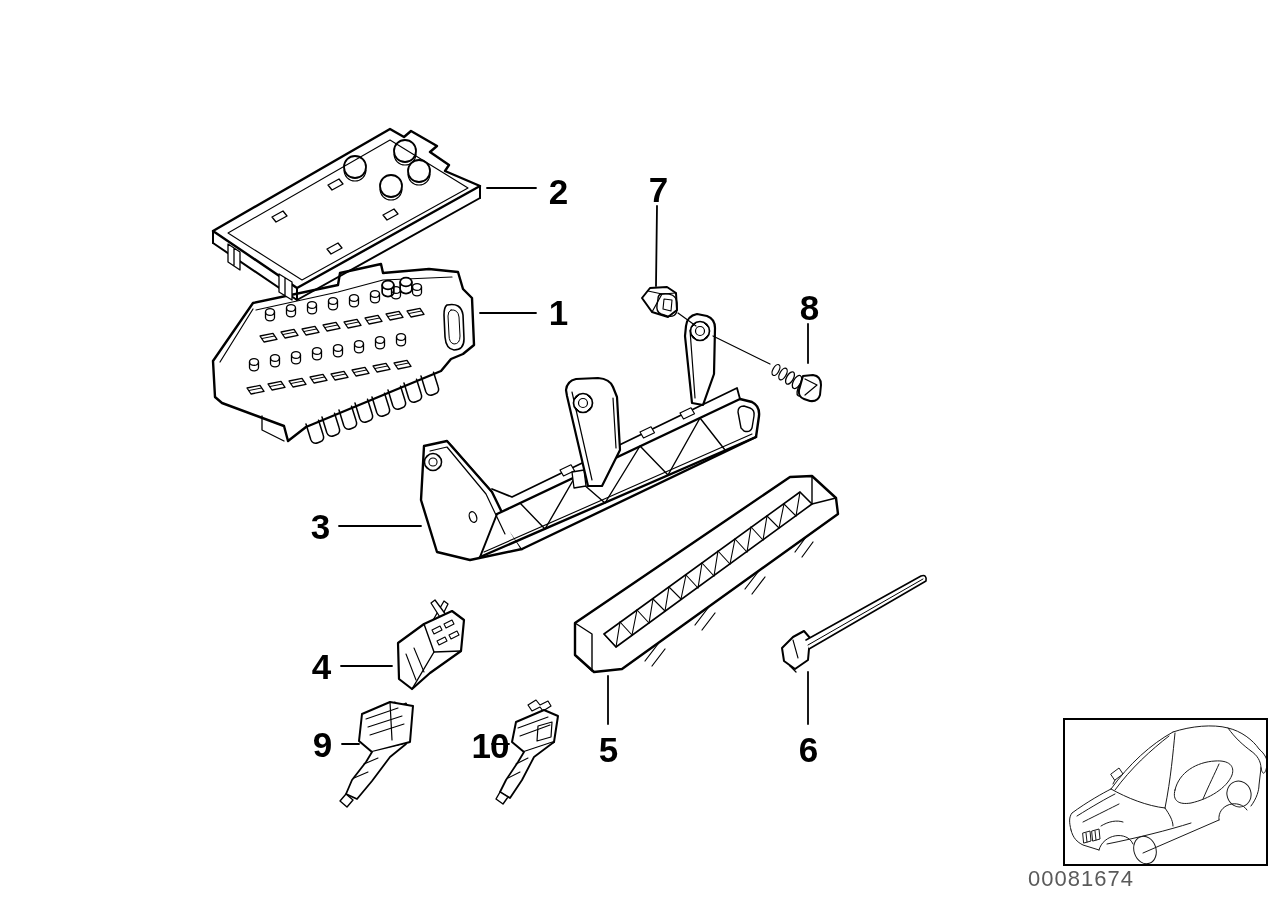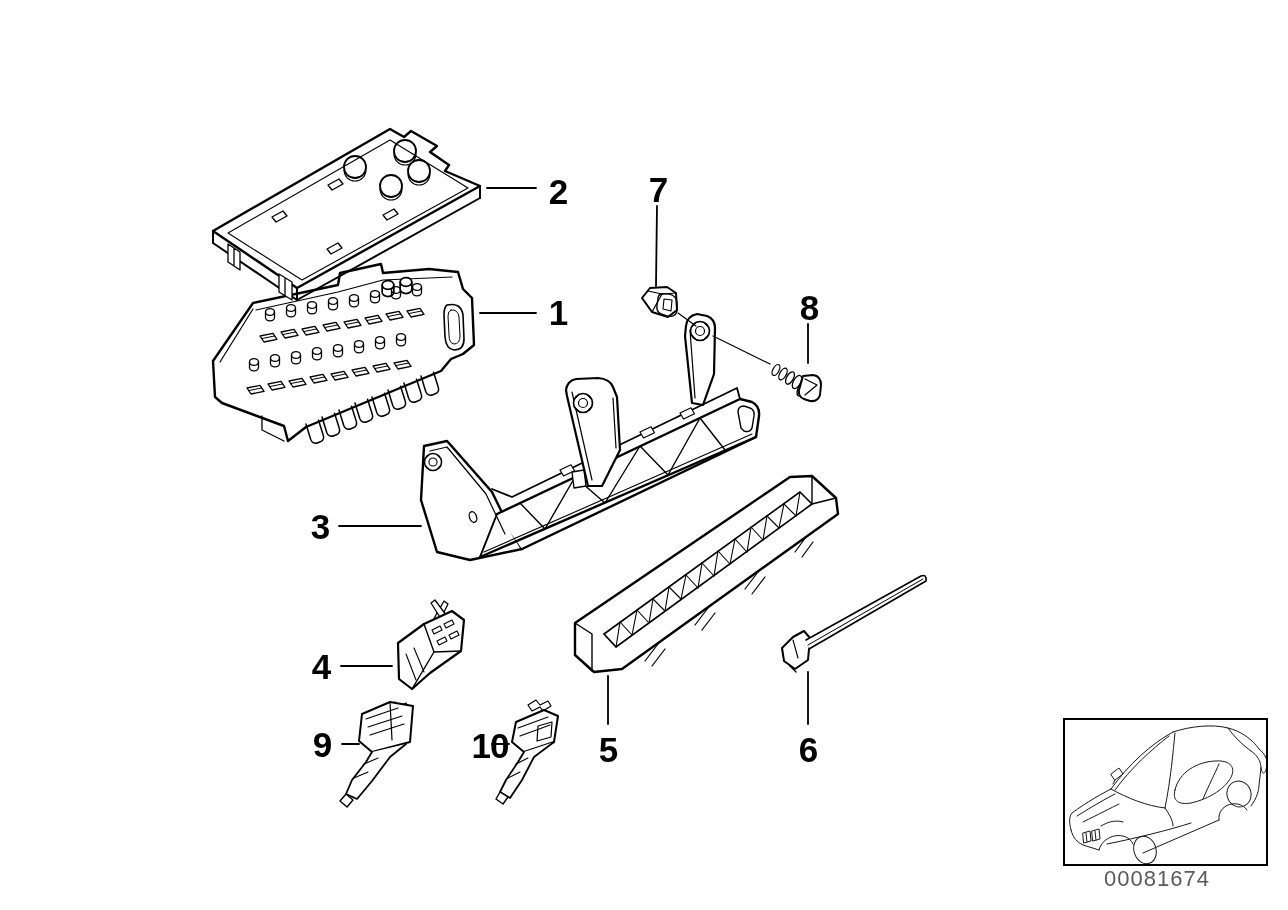"00081674" .image-number { left: 1104px -> 1028px }
